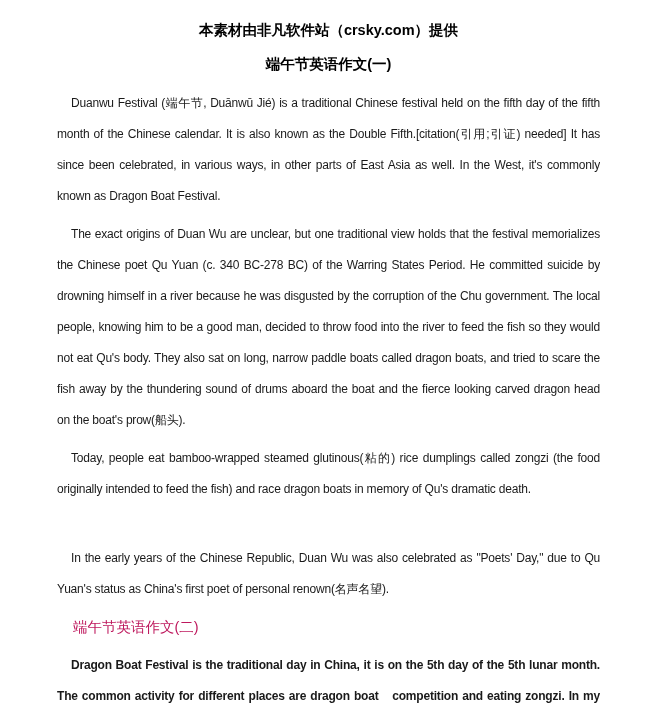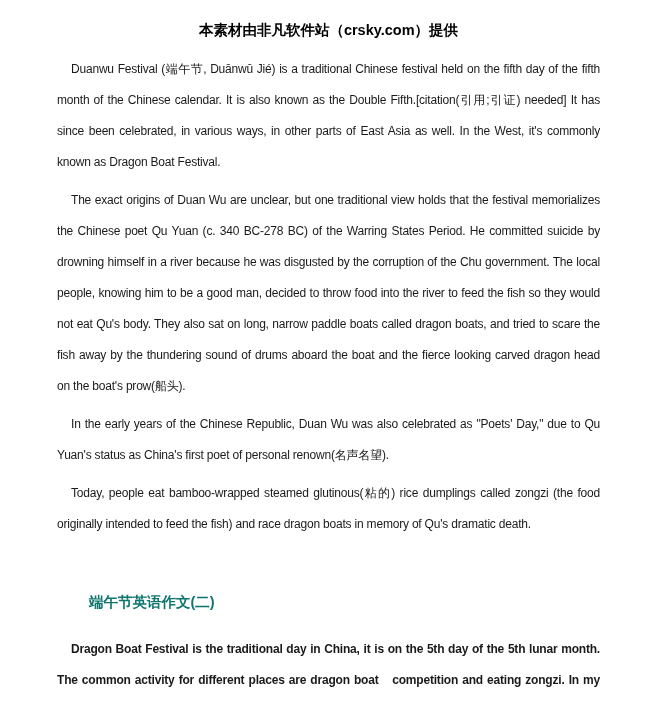"端午节英语作文(一)" h2.essay-title-center { html: none -> <h2>端午节英语作文(一)</h2> }
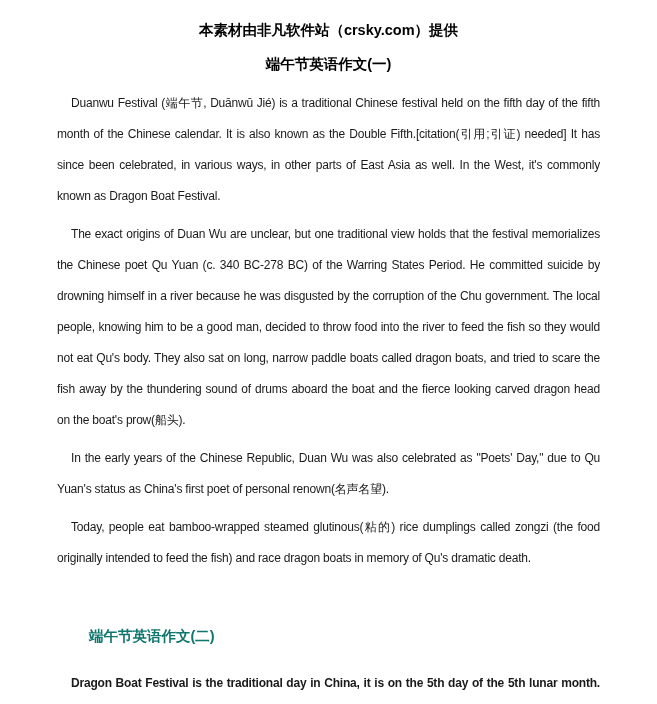"In the early years of" p.para { order: before "Today, people eat bamboo-wrapped steamed" -> after "Today, people eat bamboo-wrapped steamed" }
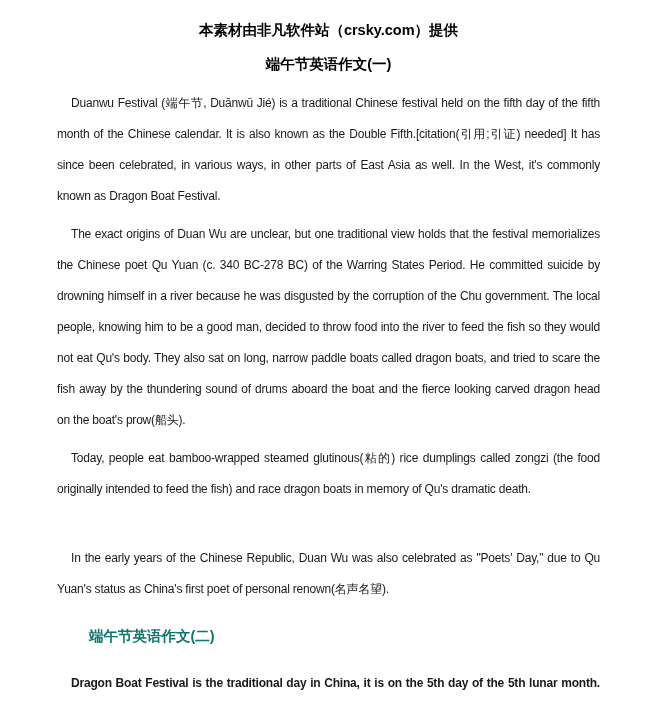"端午节英语作文(二)" .essay-title-left { color: #0f766e -> #be185d; font-weight: bold -> normal; margin: 16px -> 0 }
